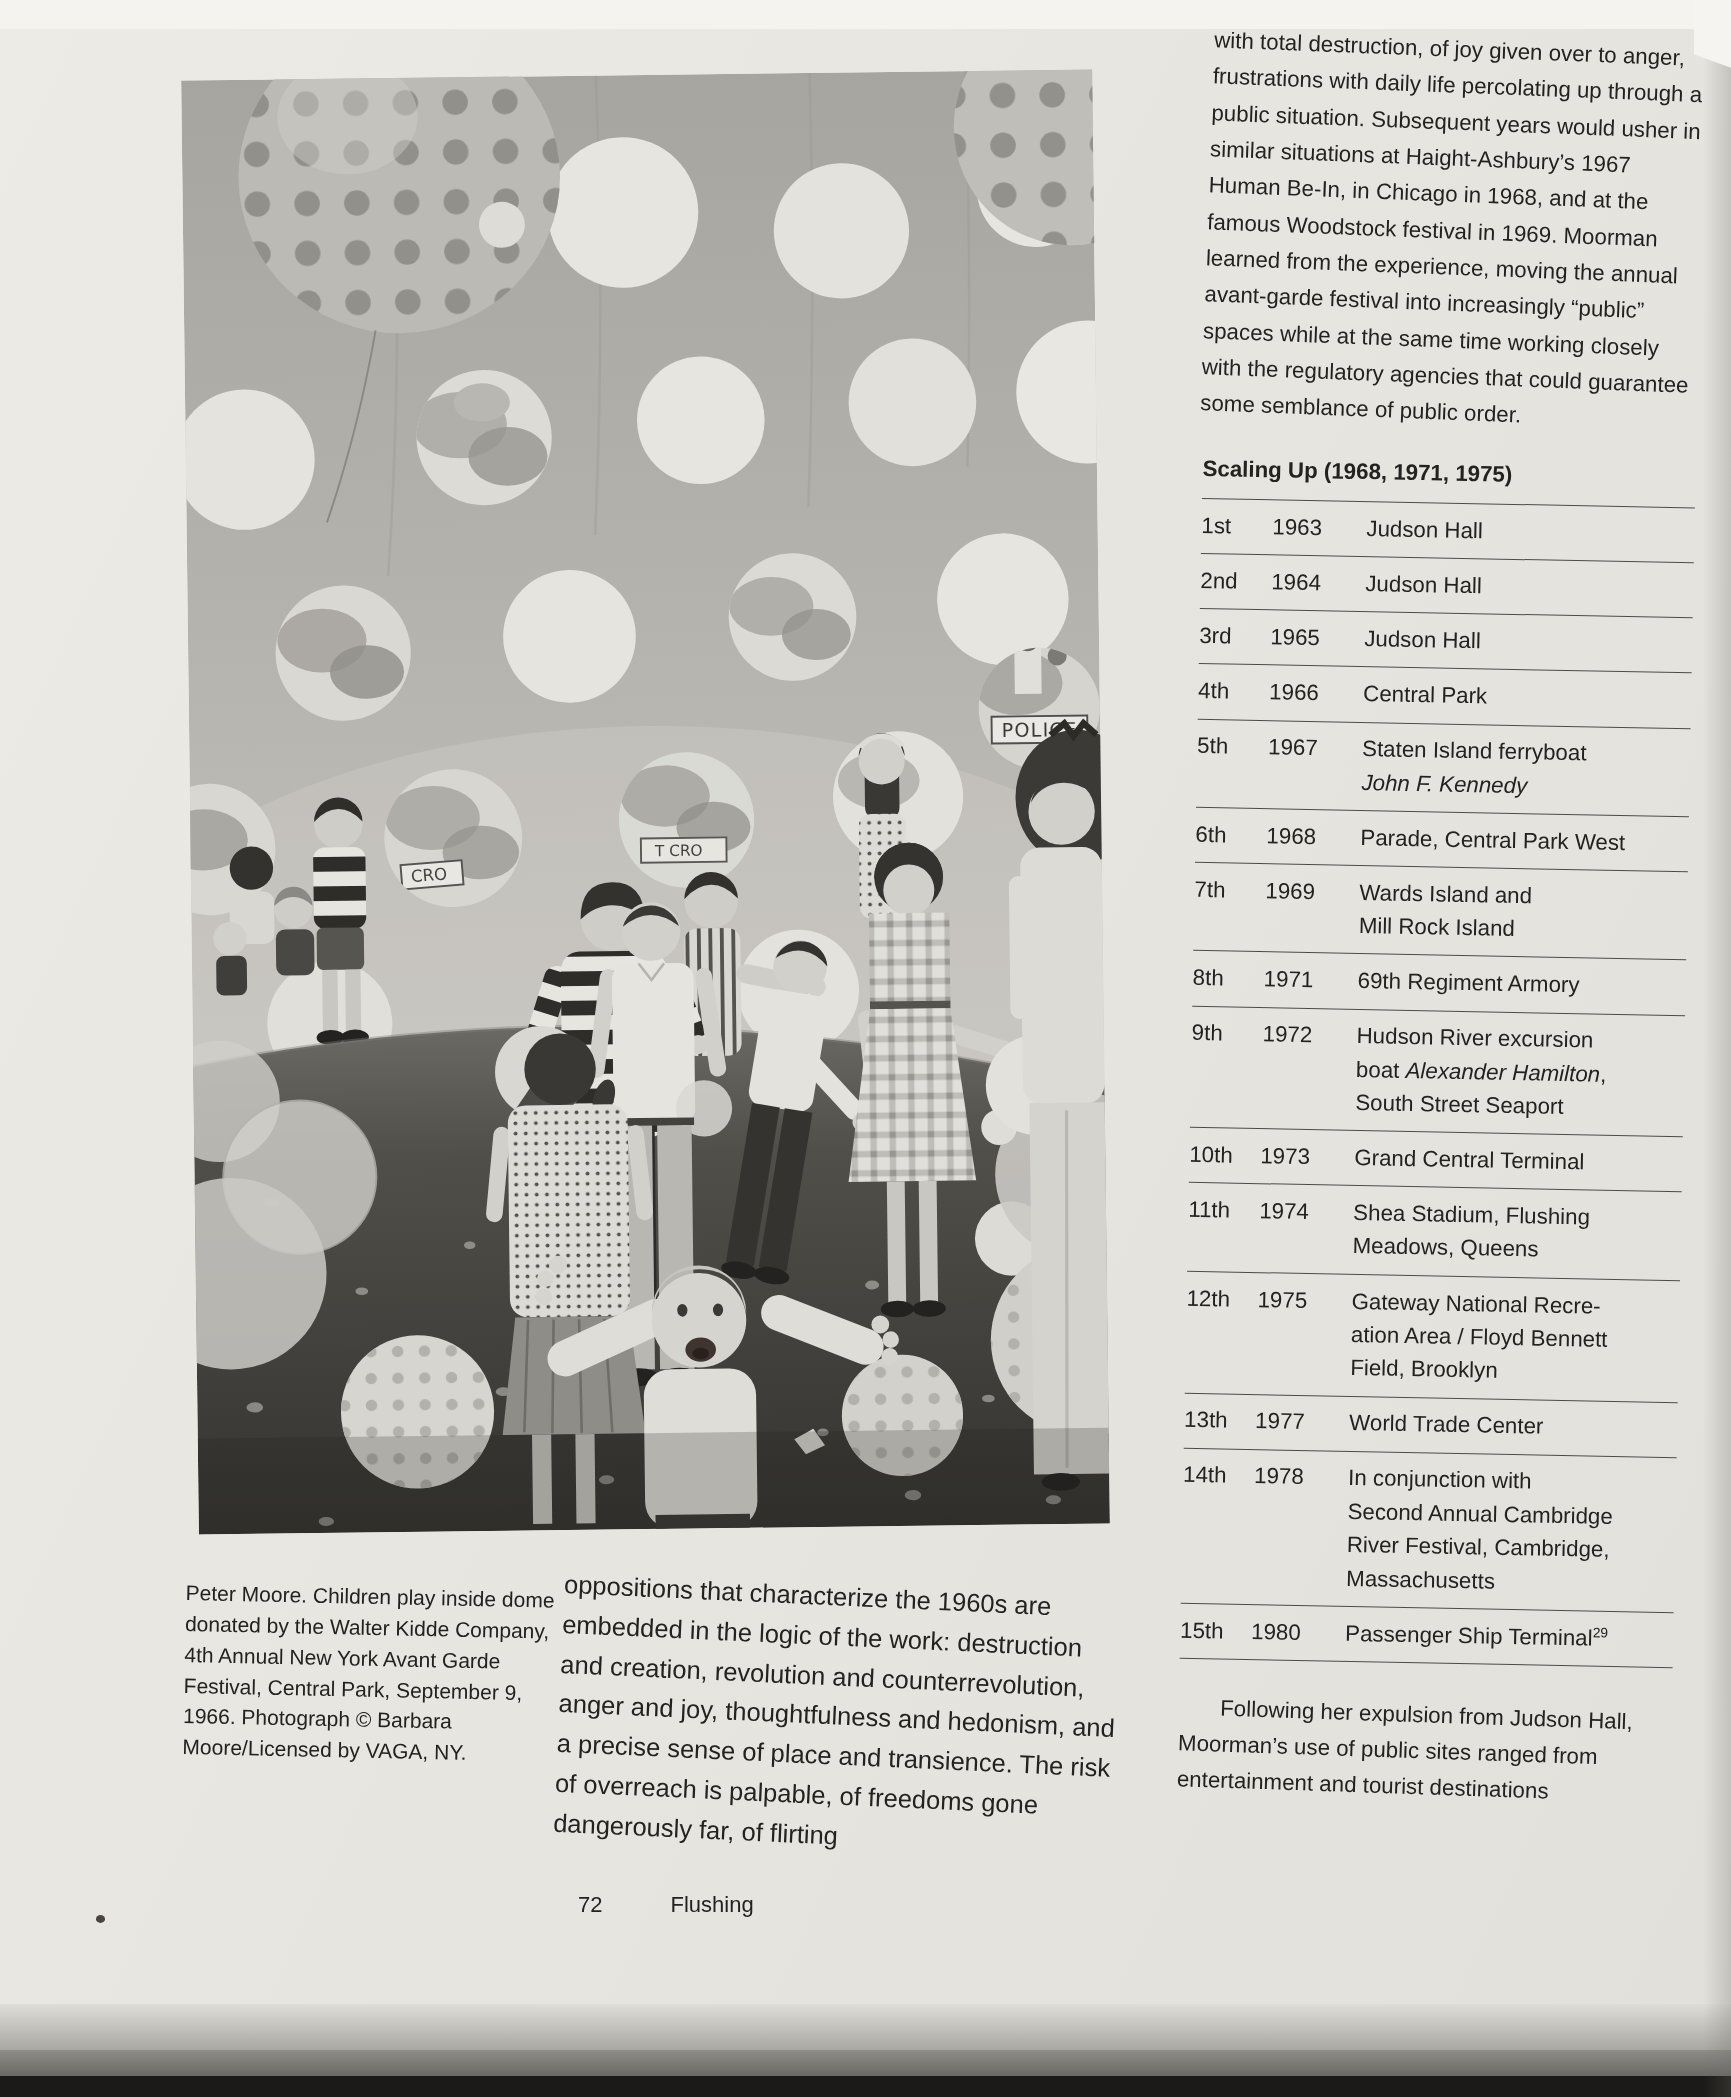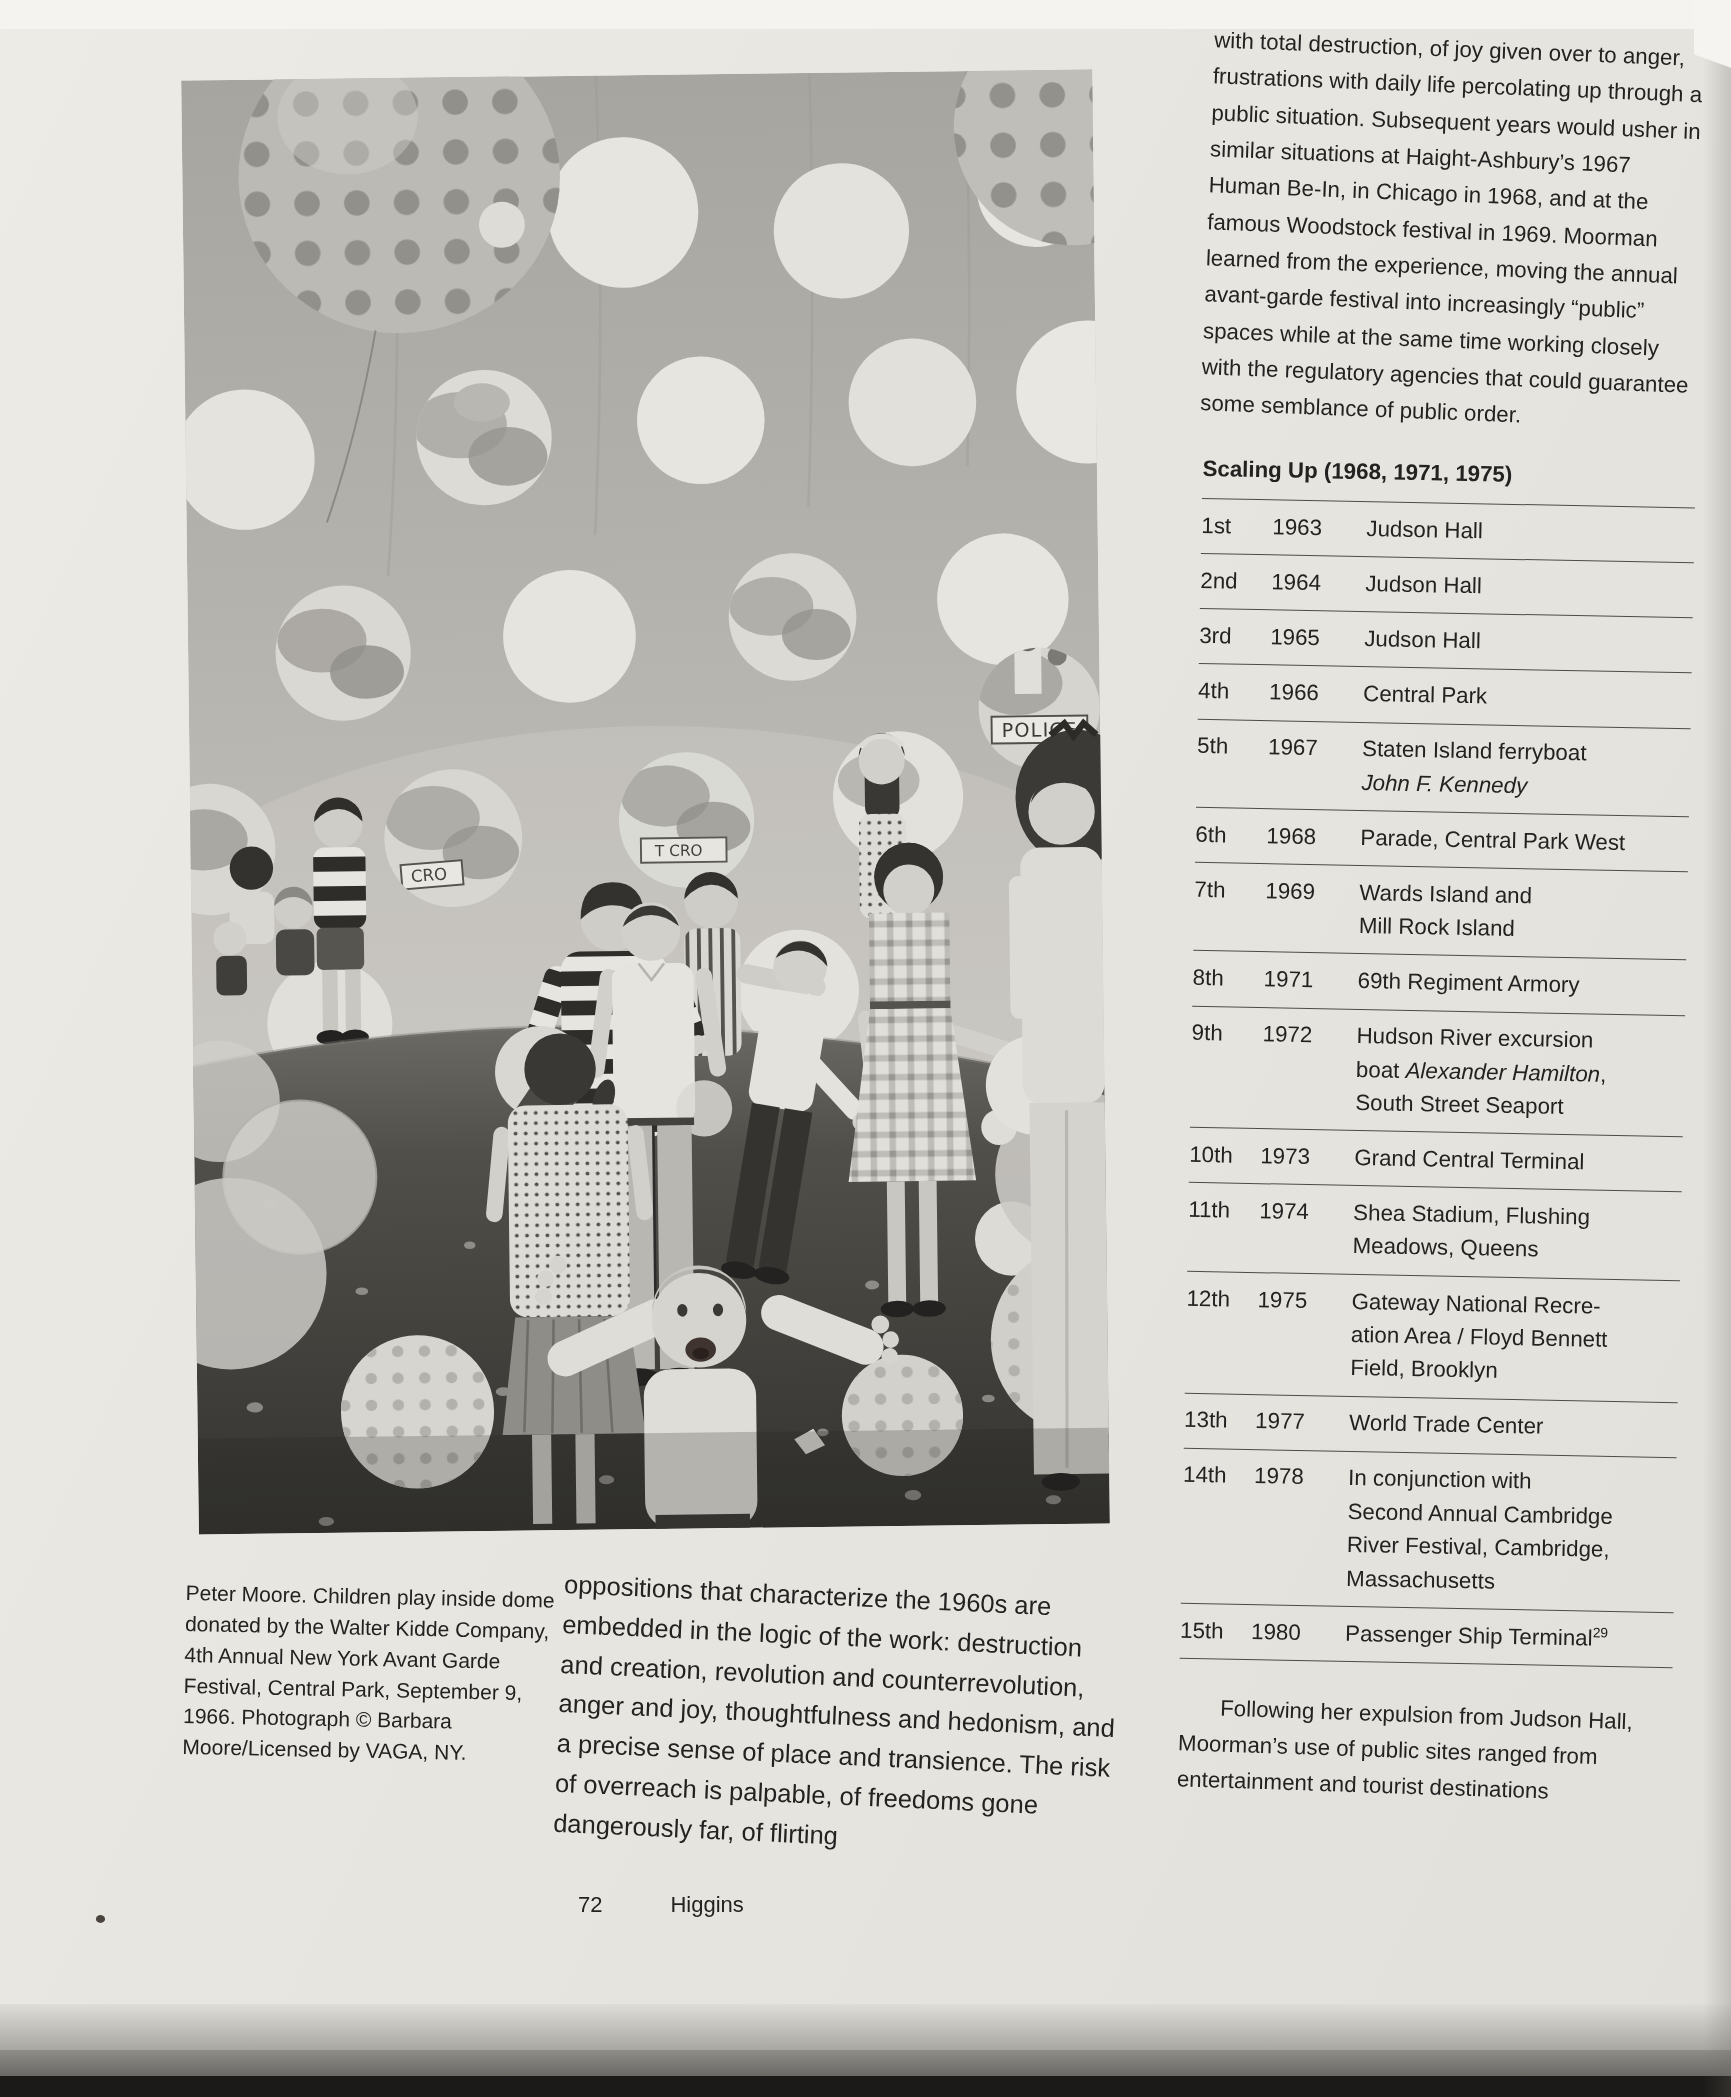"Higgins" span { text: Higgins -> Flushing }
